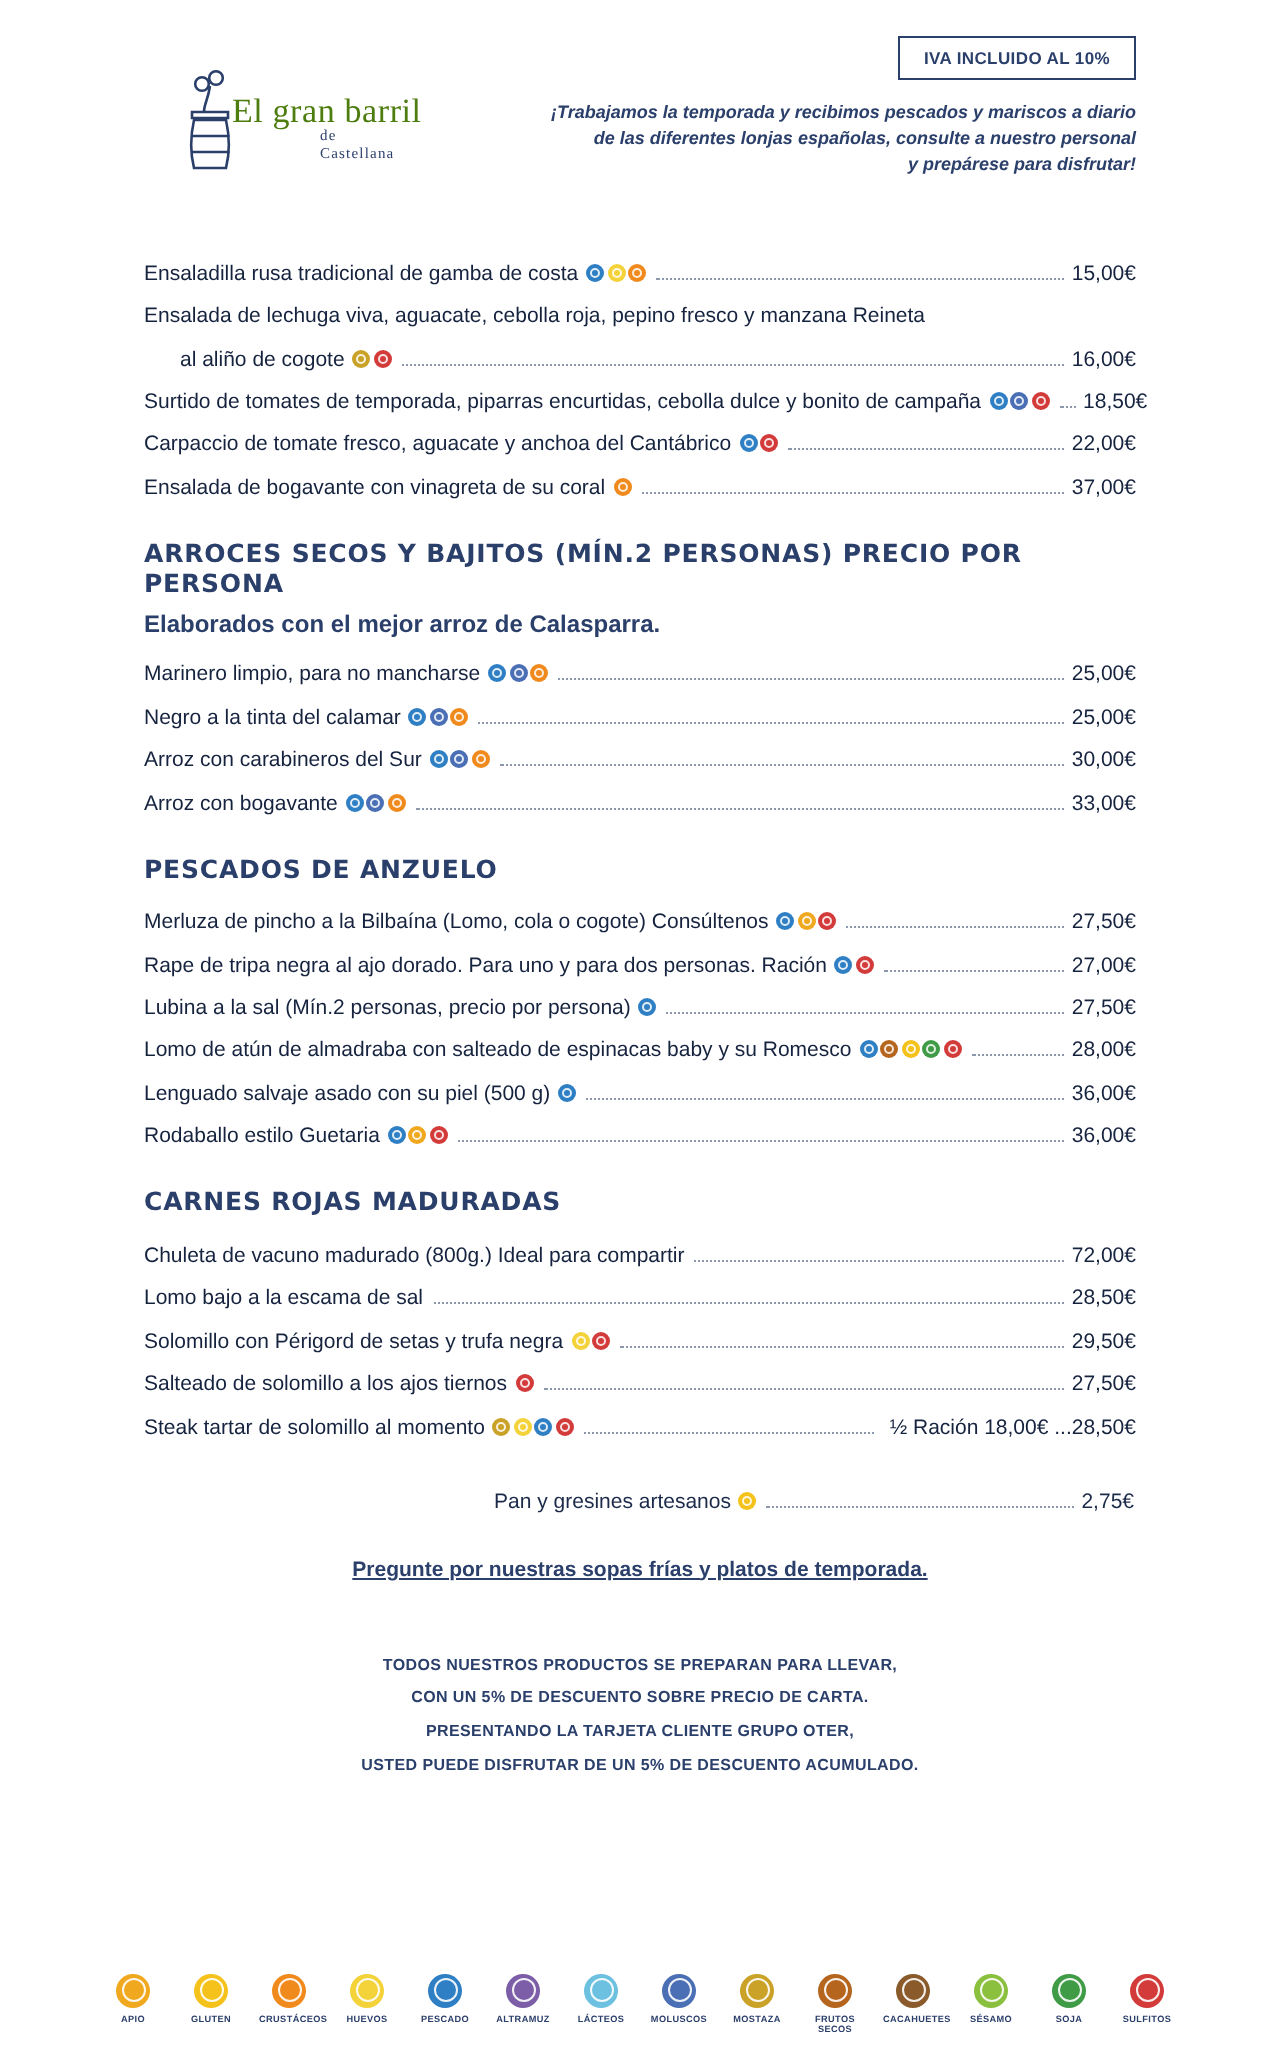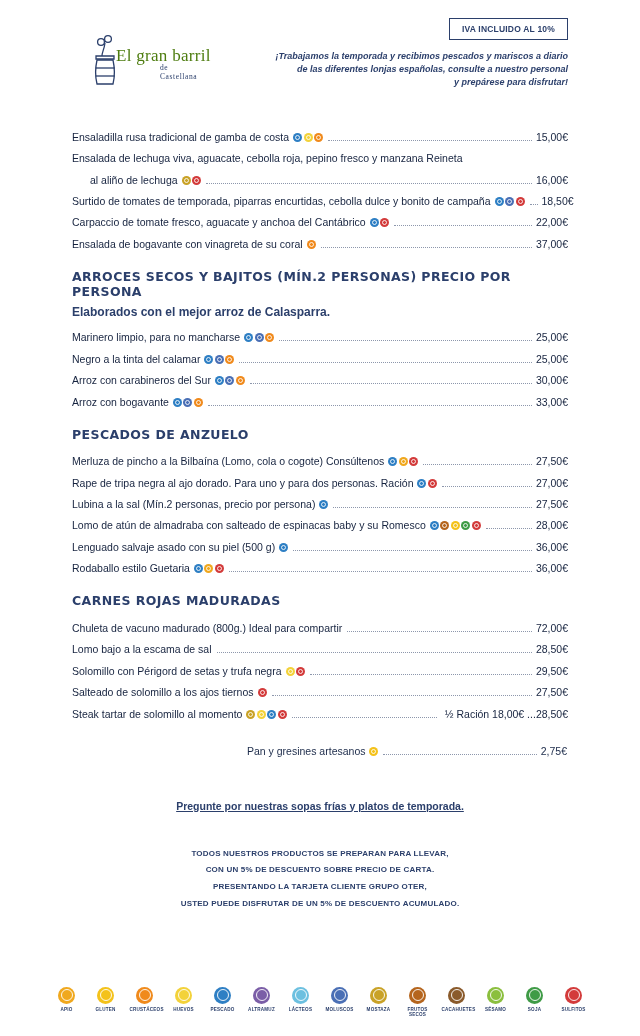"al aliño de lechuga" span.item-name { text: lechuga -> cogote }
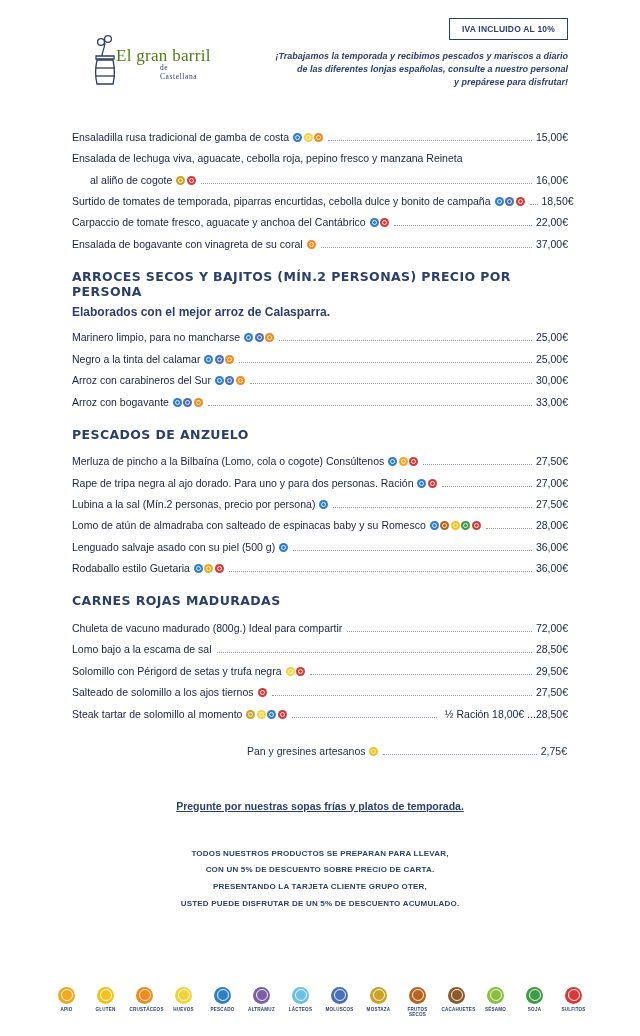"Pregunte por nuestras sopas frías" .seasonal { margin-top: 42px -> 22px }
